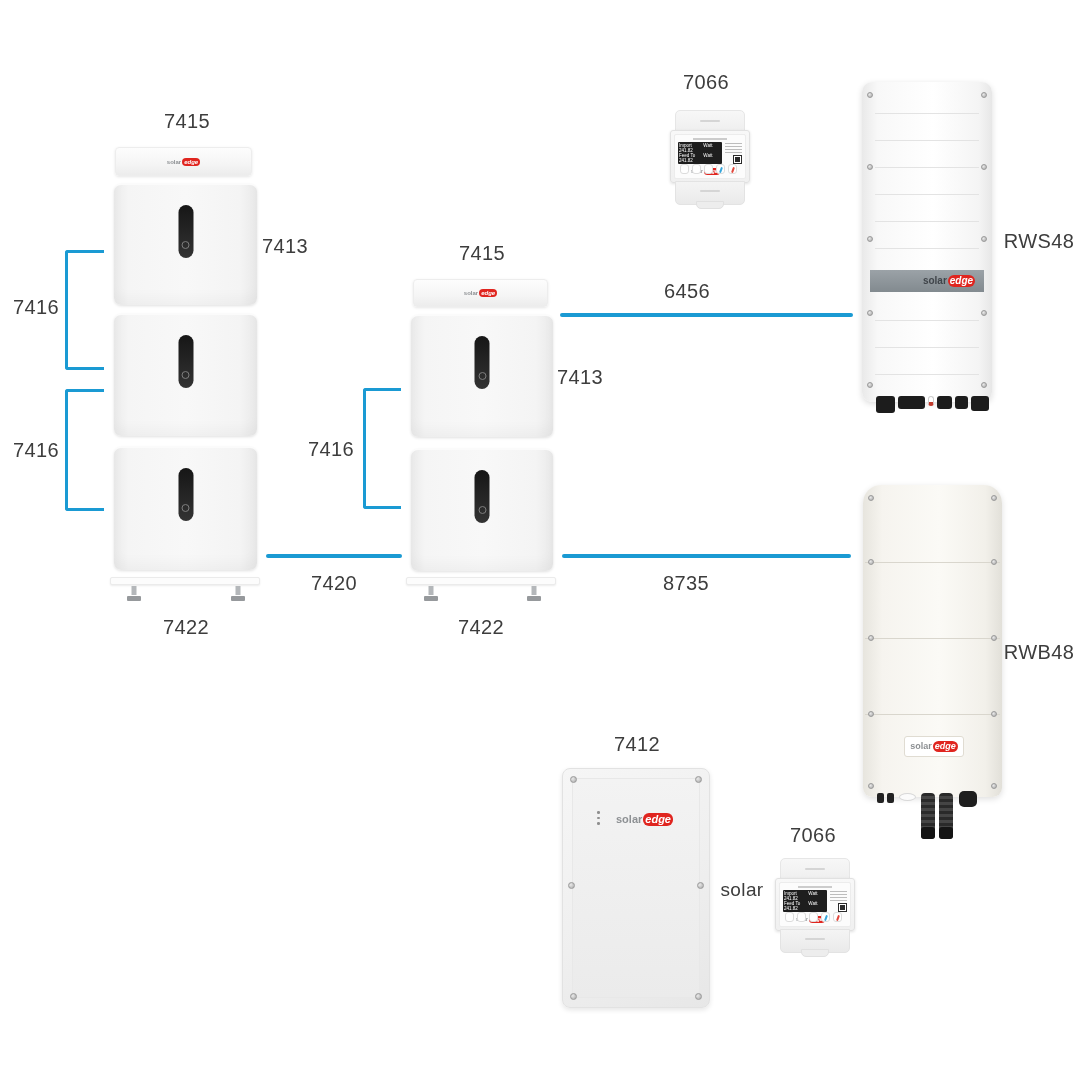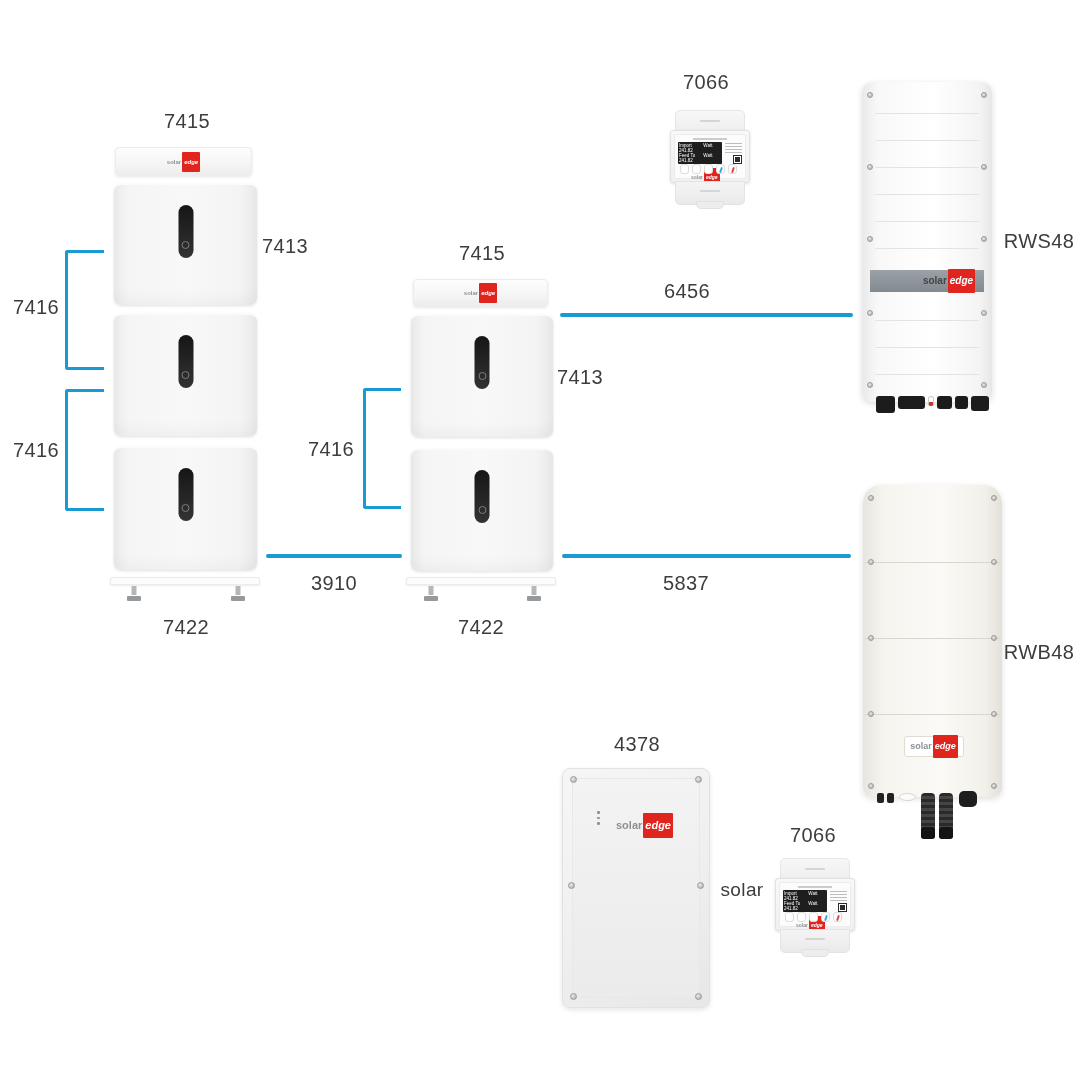"edge" .mini-logo .le { border-radius: 1px -> 6px; padding: 7px 2px -> 1px 2px }
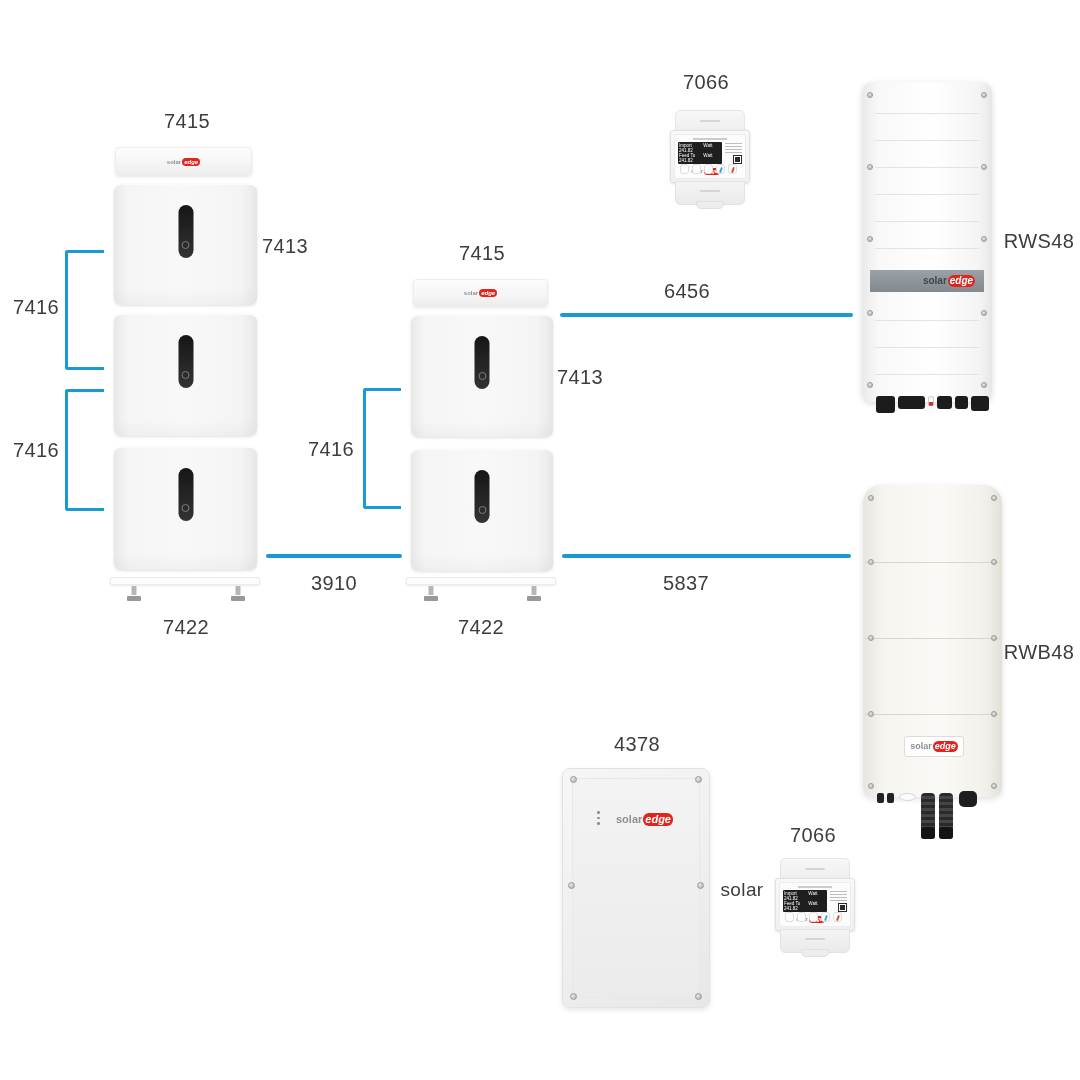"3910" div.lbl { text: 3910 -> 7420 }
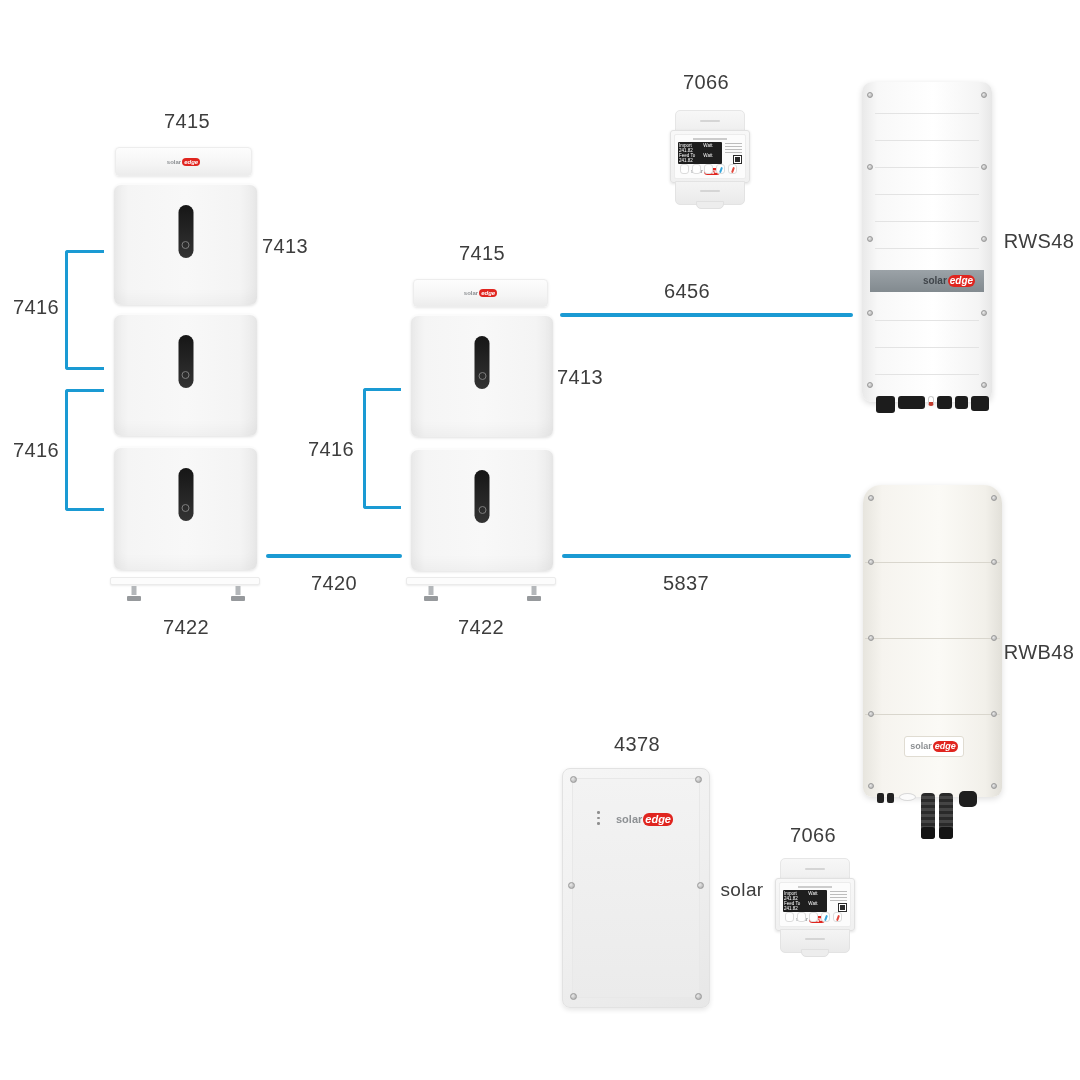"5837" div.lbl { text: 5837 -> 8735 }
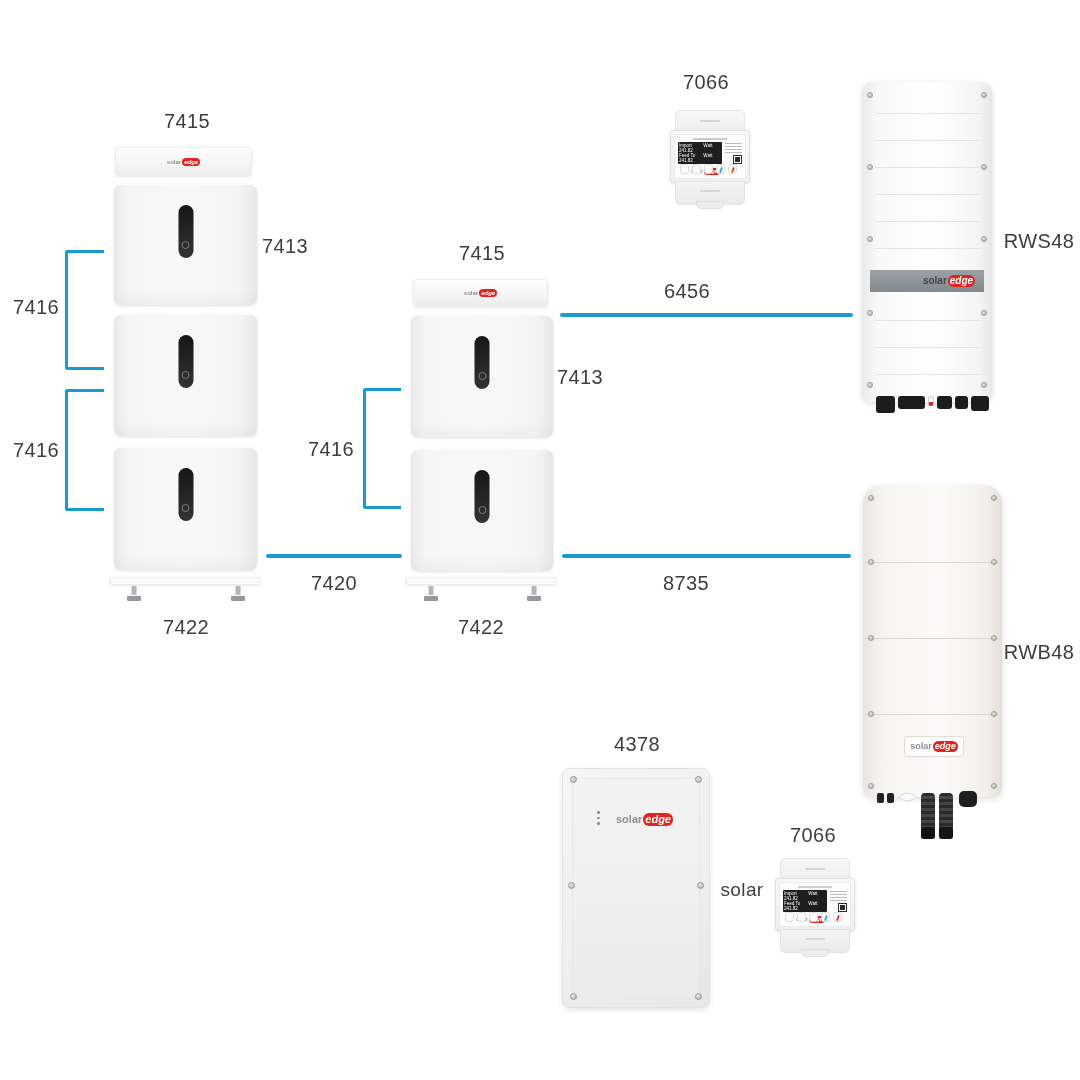"4378" div.lbl { text: 4378 -> 7412 }
